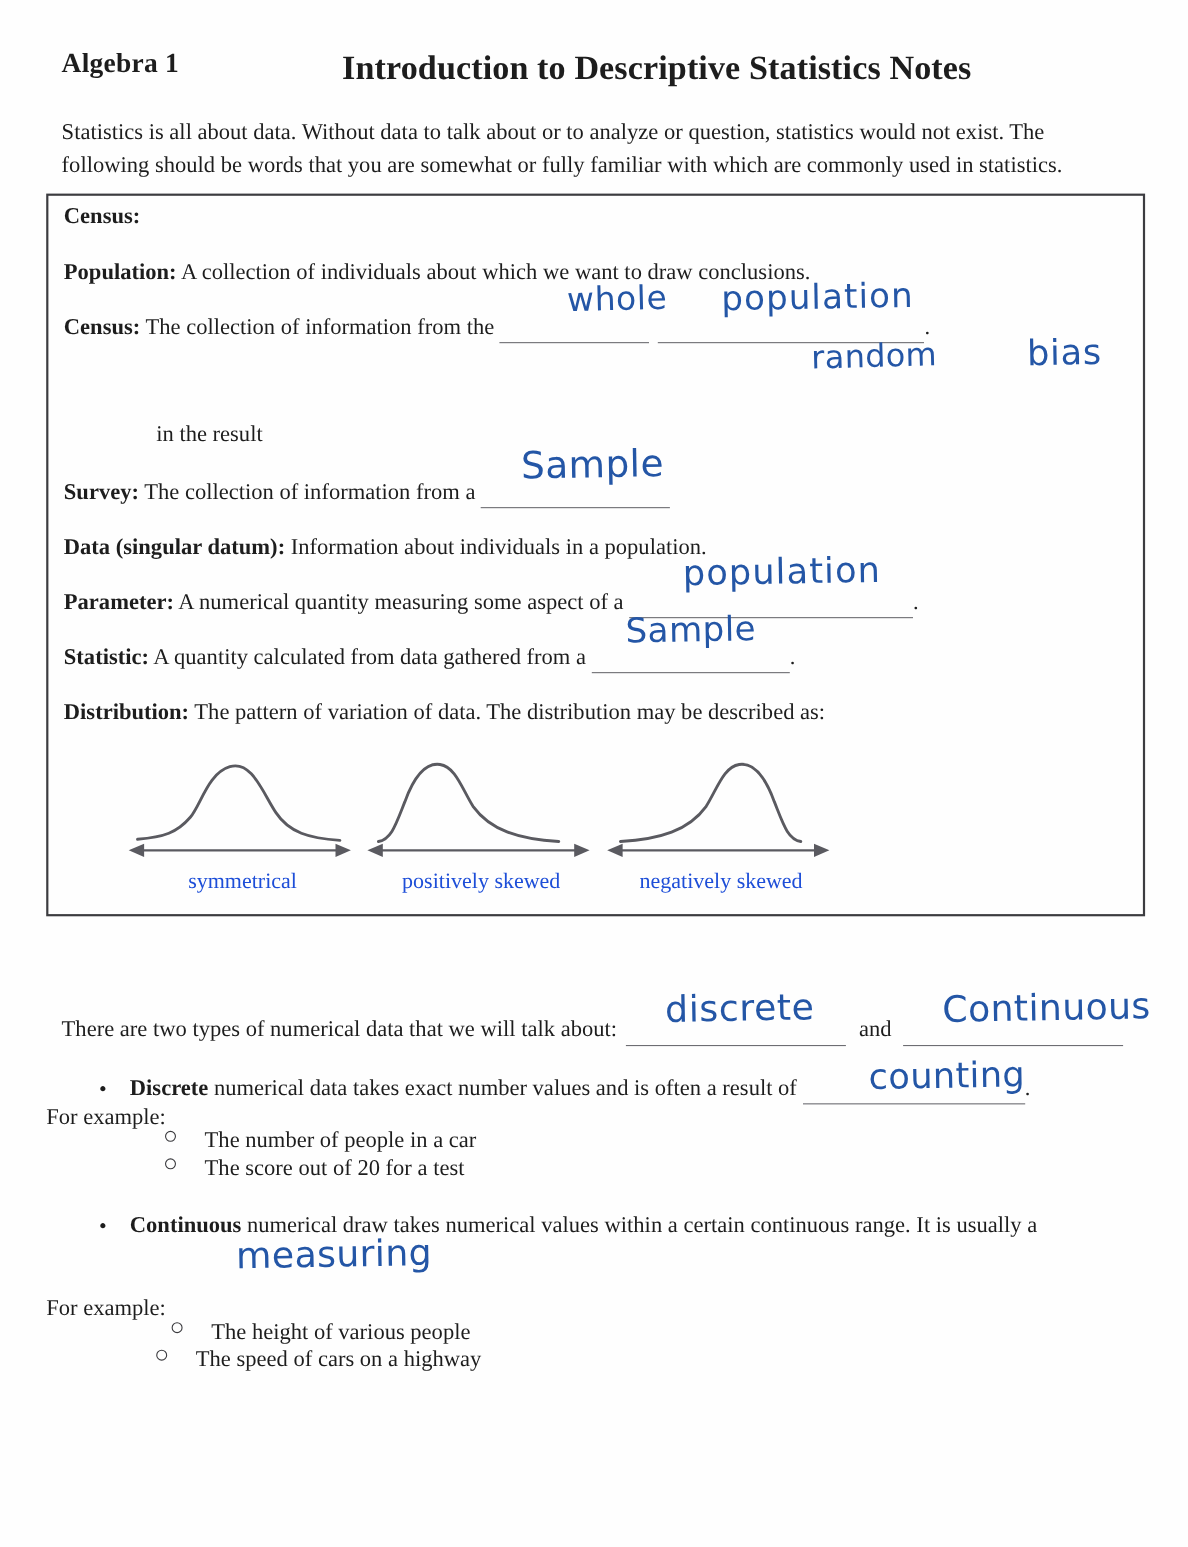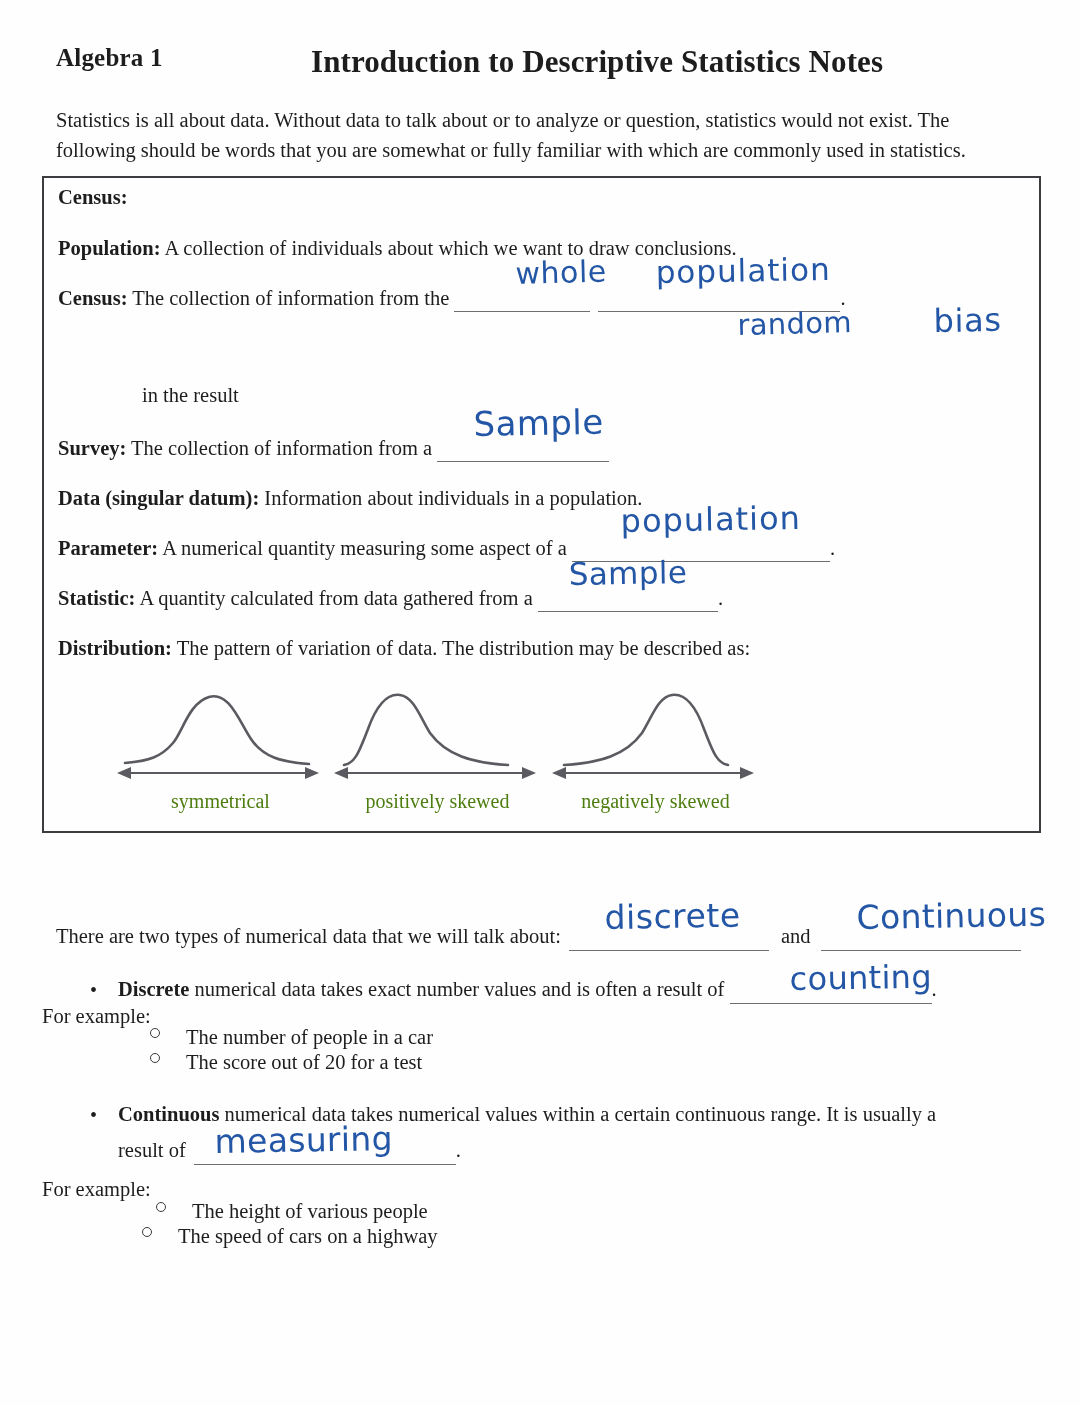"symmetrical" .dist-label { color: #4d7c0f -> #1d4ed8 }
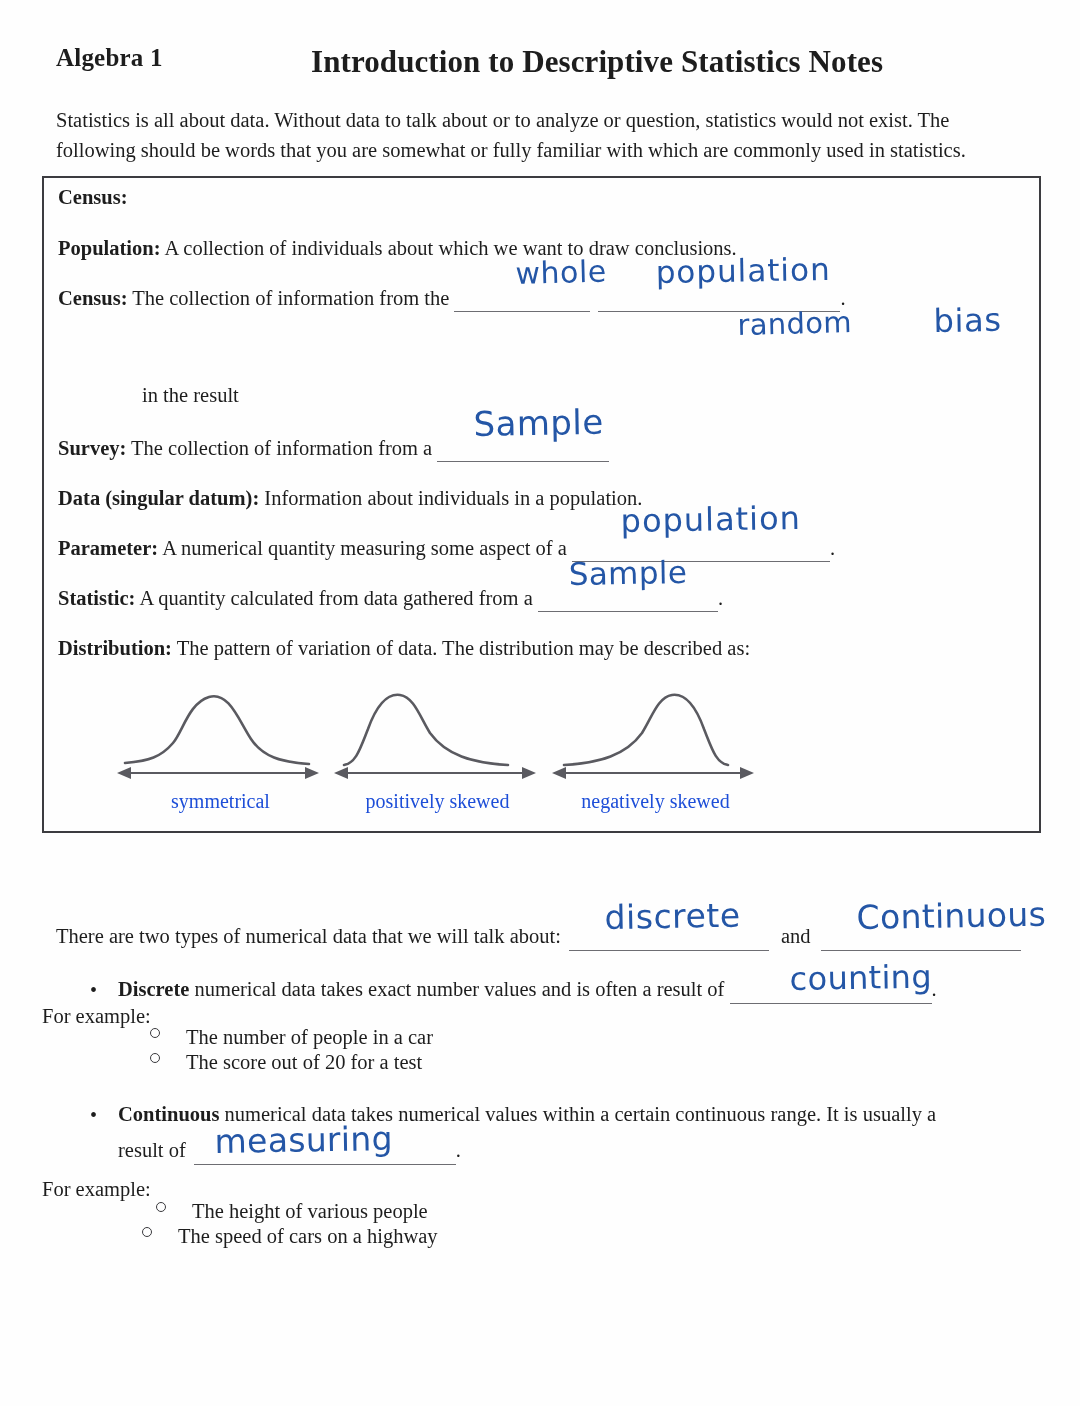"numerical data takes numerical values" span { text: data -> draw }
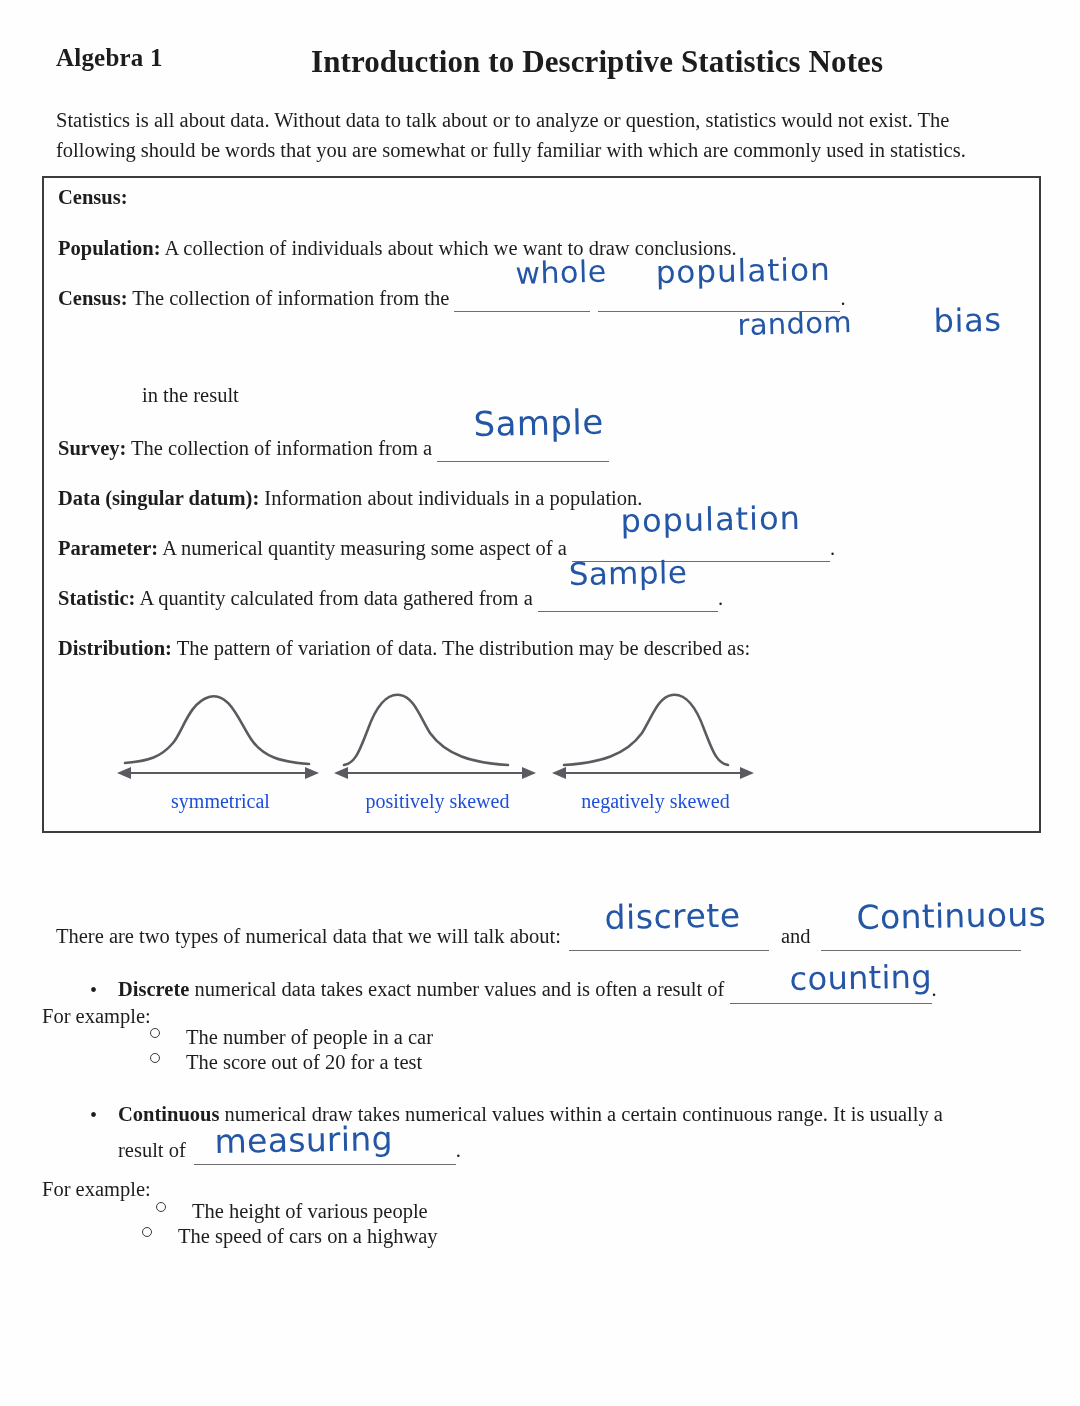"result of ." div.para { html: <div> <span>result of</span><span></span><span>.</span> </div> -> none }
